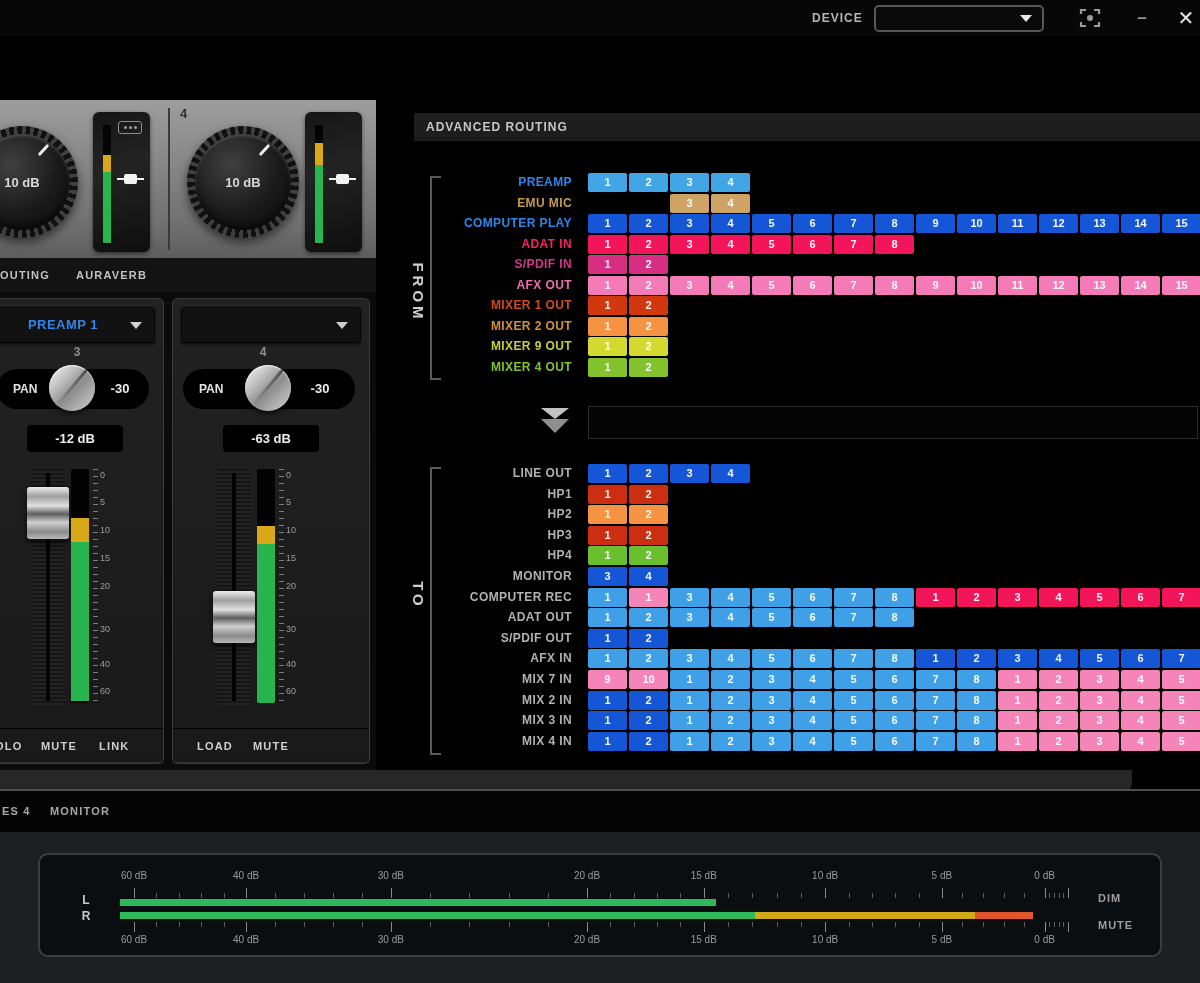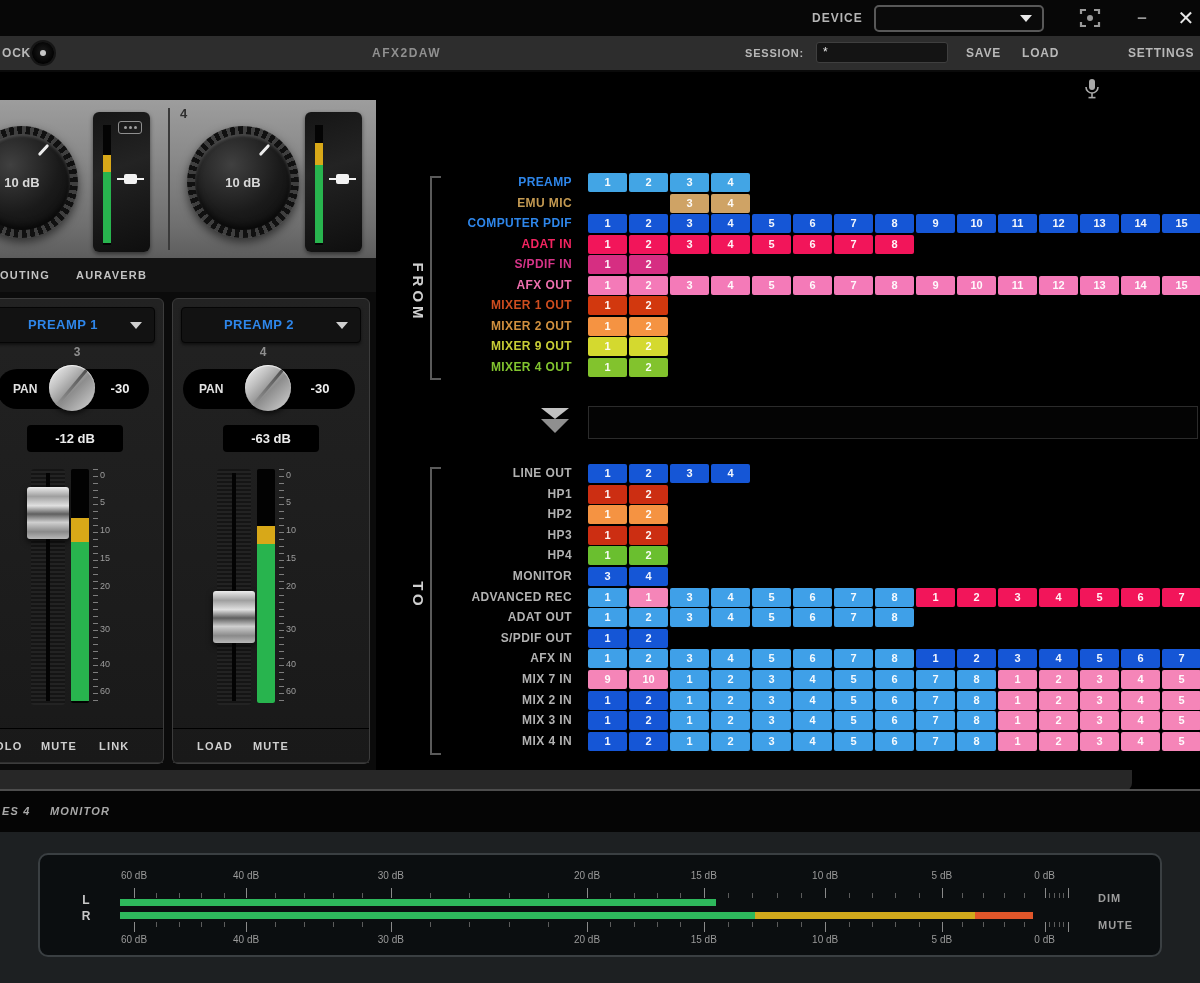"OCK" div.menubar { html: <div> <div>OCK</div> <div></div> <div>AFX2DAW</div> <div>SESSION:</div> <div>*</div> <div>SAVE</div> <div>LOAD</div> <div> <svg> <rect></rect> <path></path> <line></line> <line></line> </svg> </div> <div>SETTINGS</div> </div> -> none }
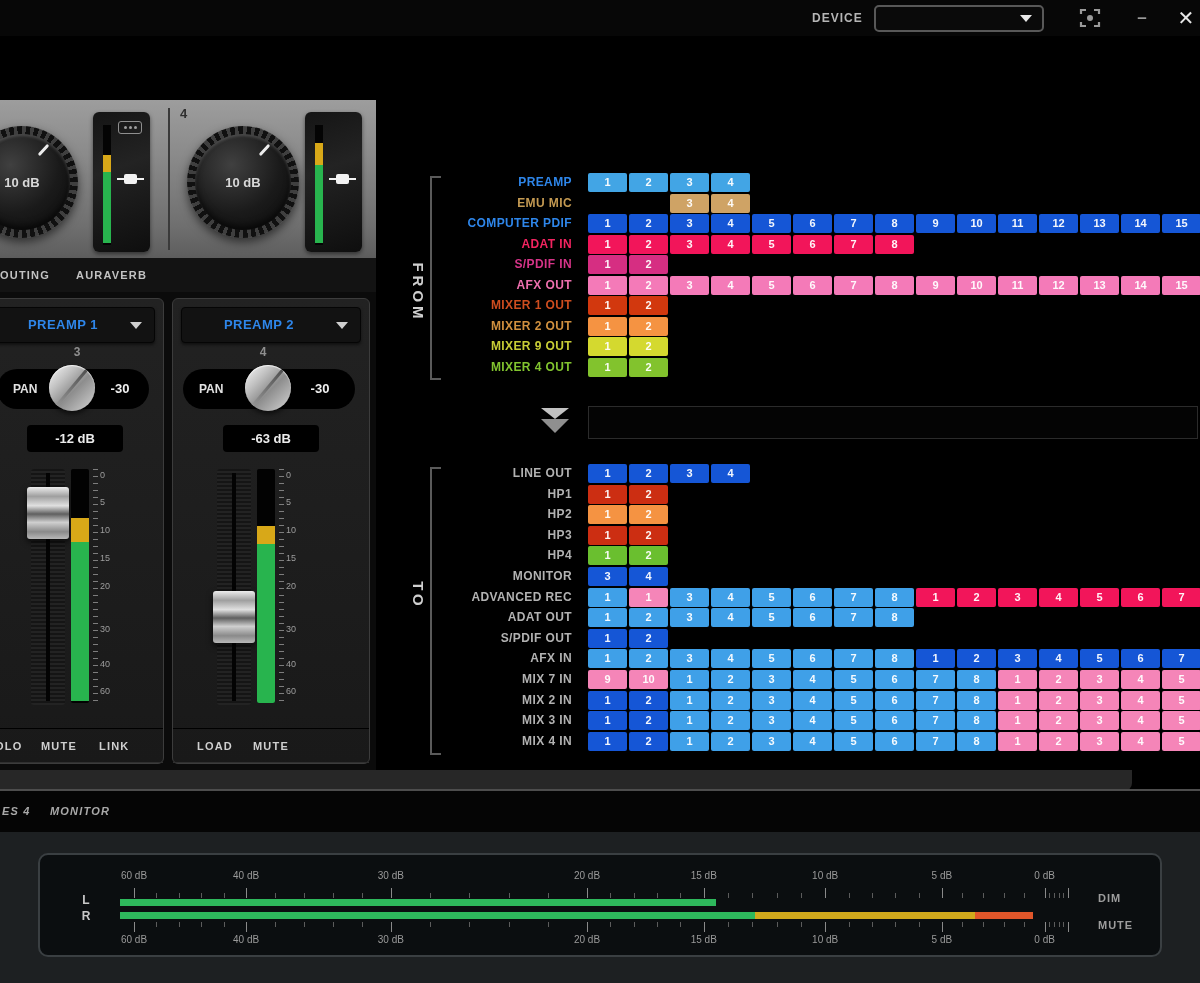"ADVANCED ROUTING" div.routhdr { html: none -> <div>ADVANCED ROUTING</div> }
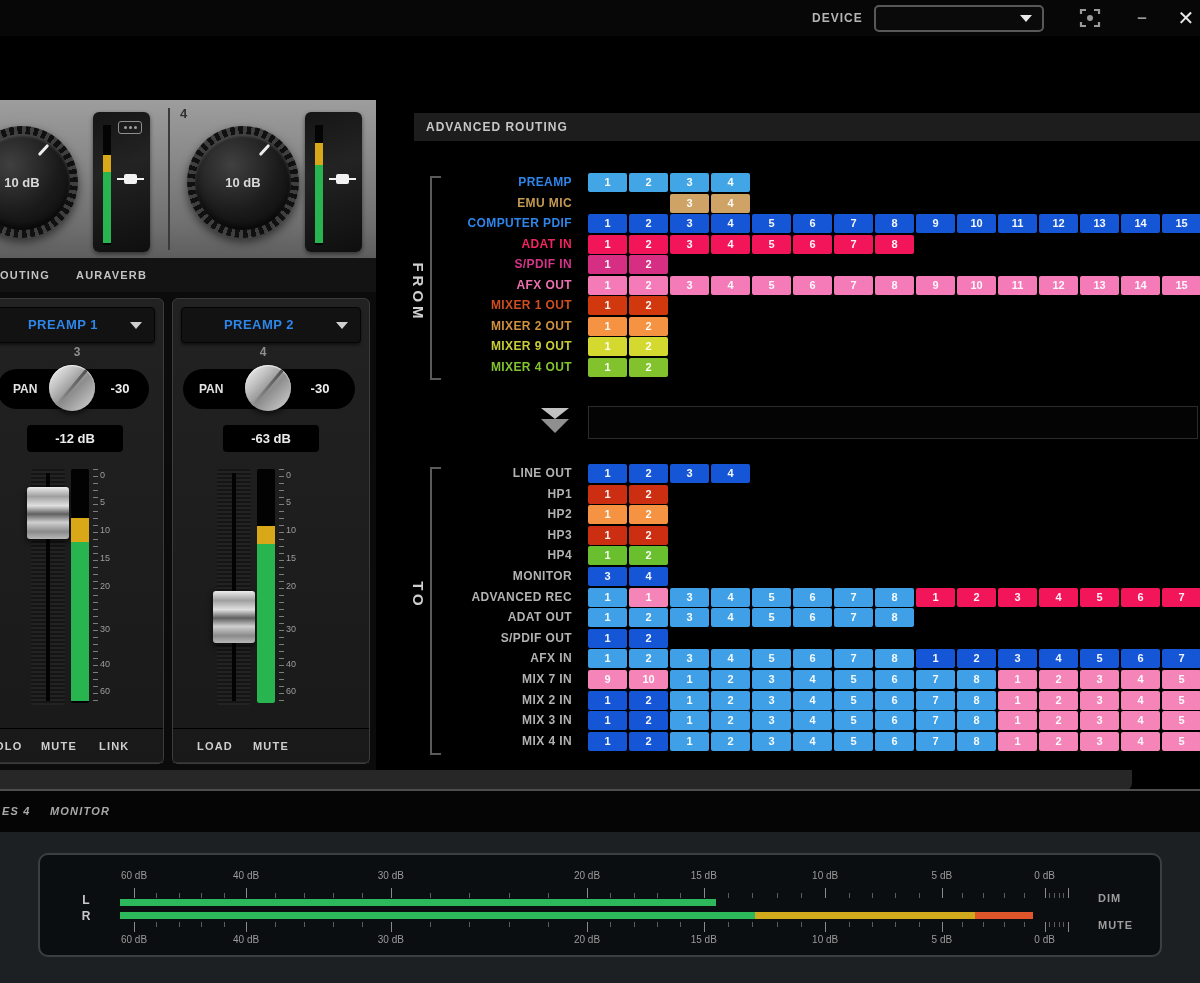"COMPUTER PDIF" div.mlabel { text: PDIF -> PLAY }
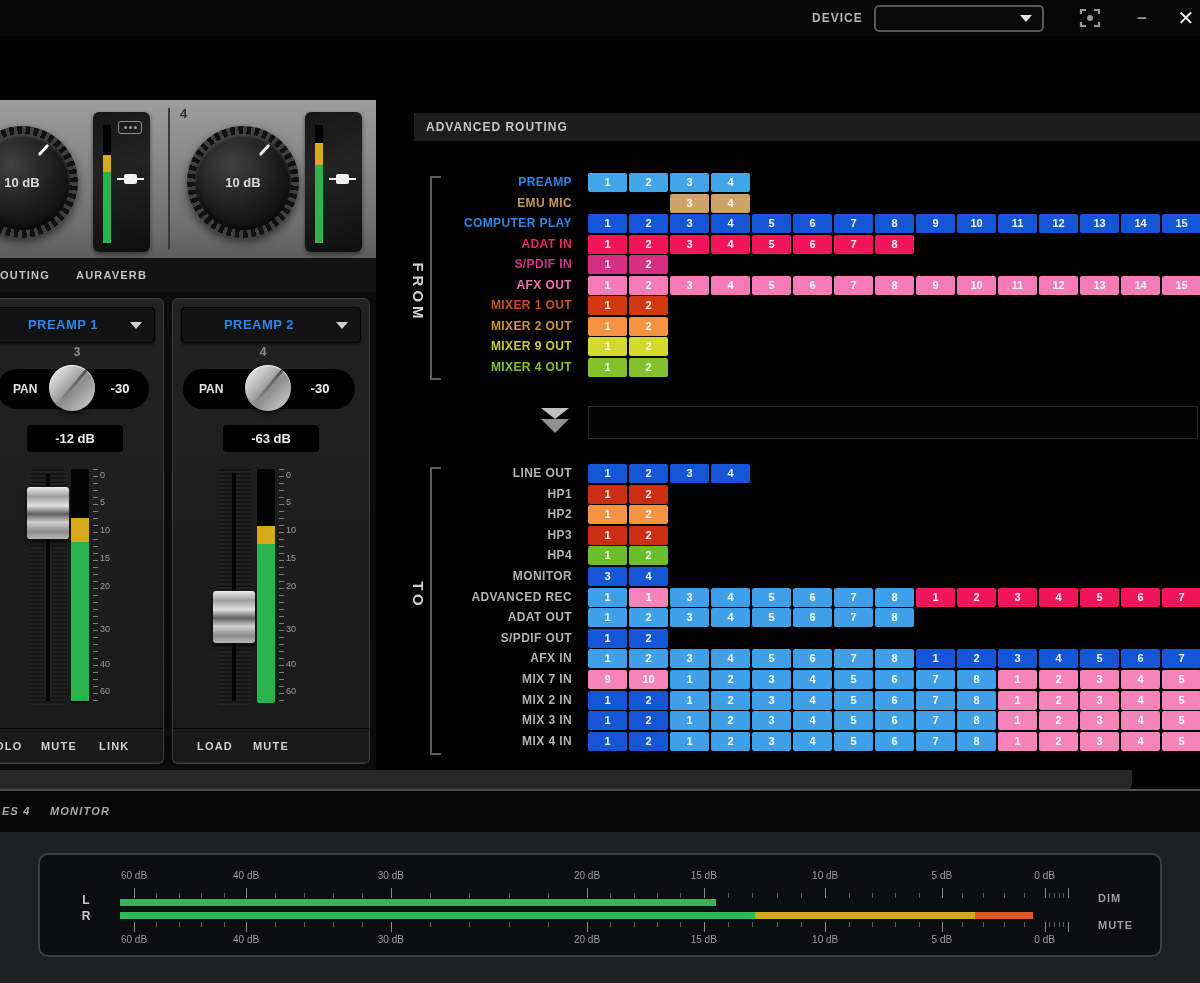"PREAMP 2" div.t { html: <div>PREAMP 2</div> -> none }
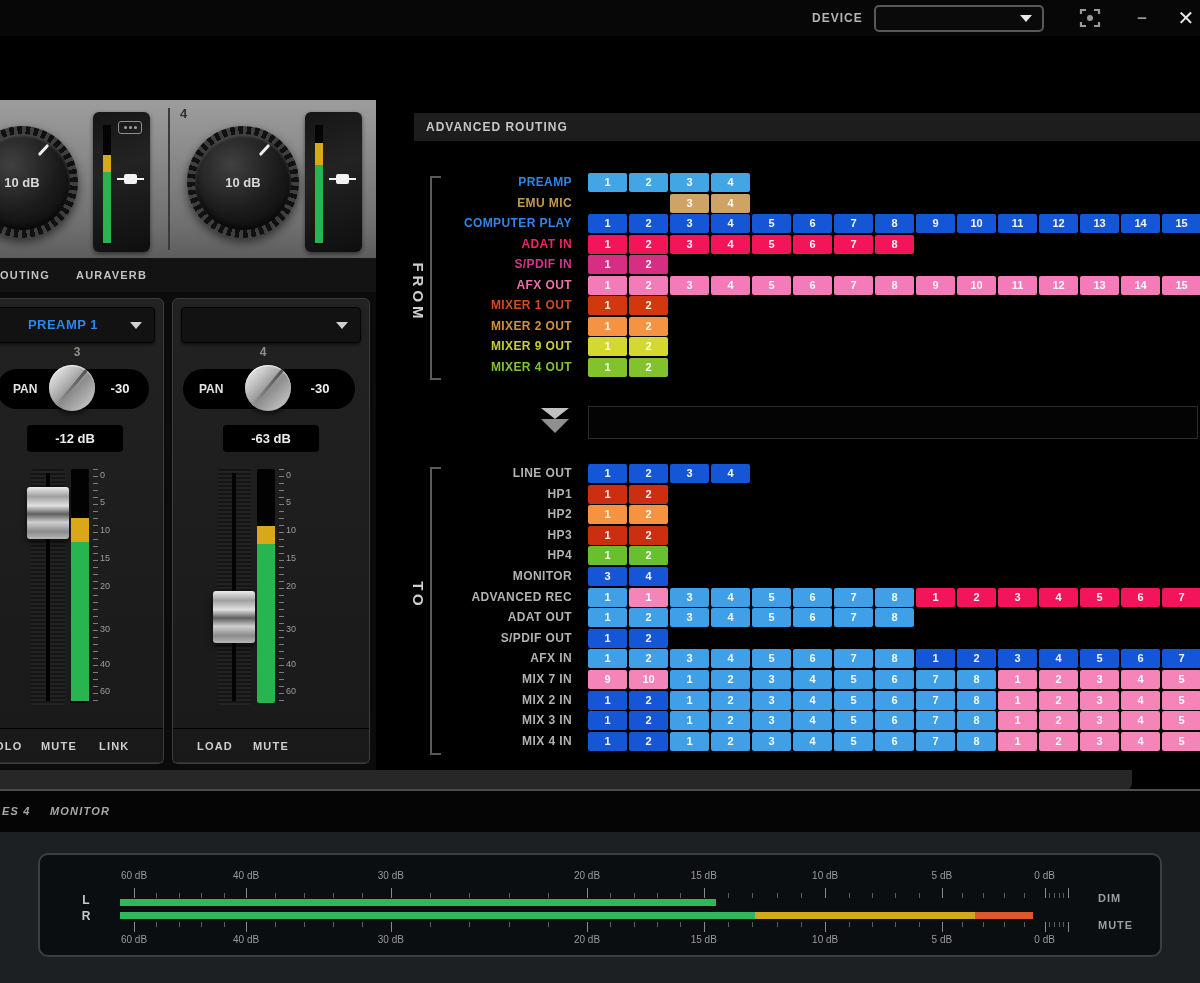"ADVANCED REC" div.mlabel { text: ADVANCED -> COMPUTER }
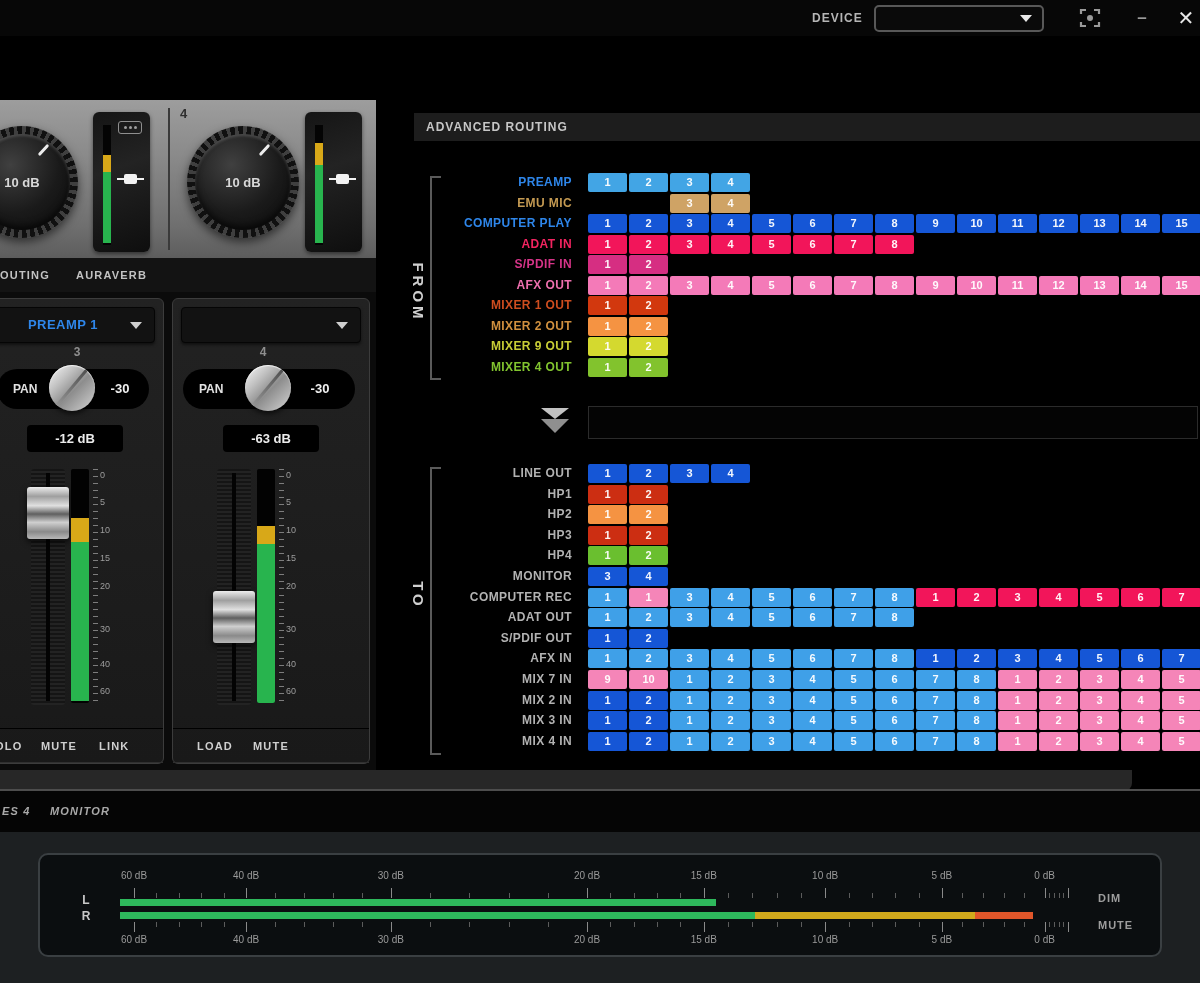"ES 4" .btab { font-style: italic -> none }
